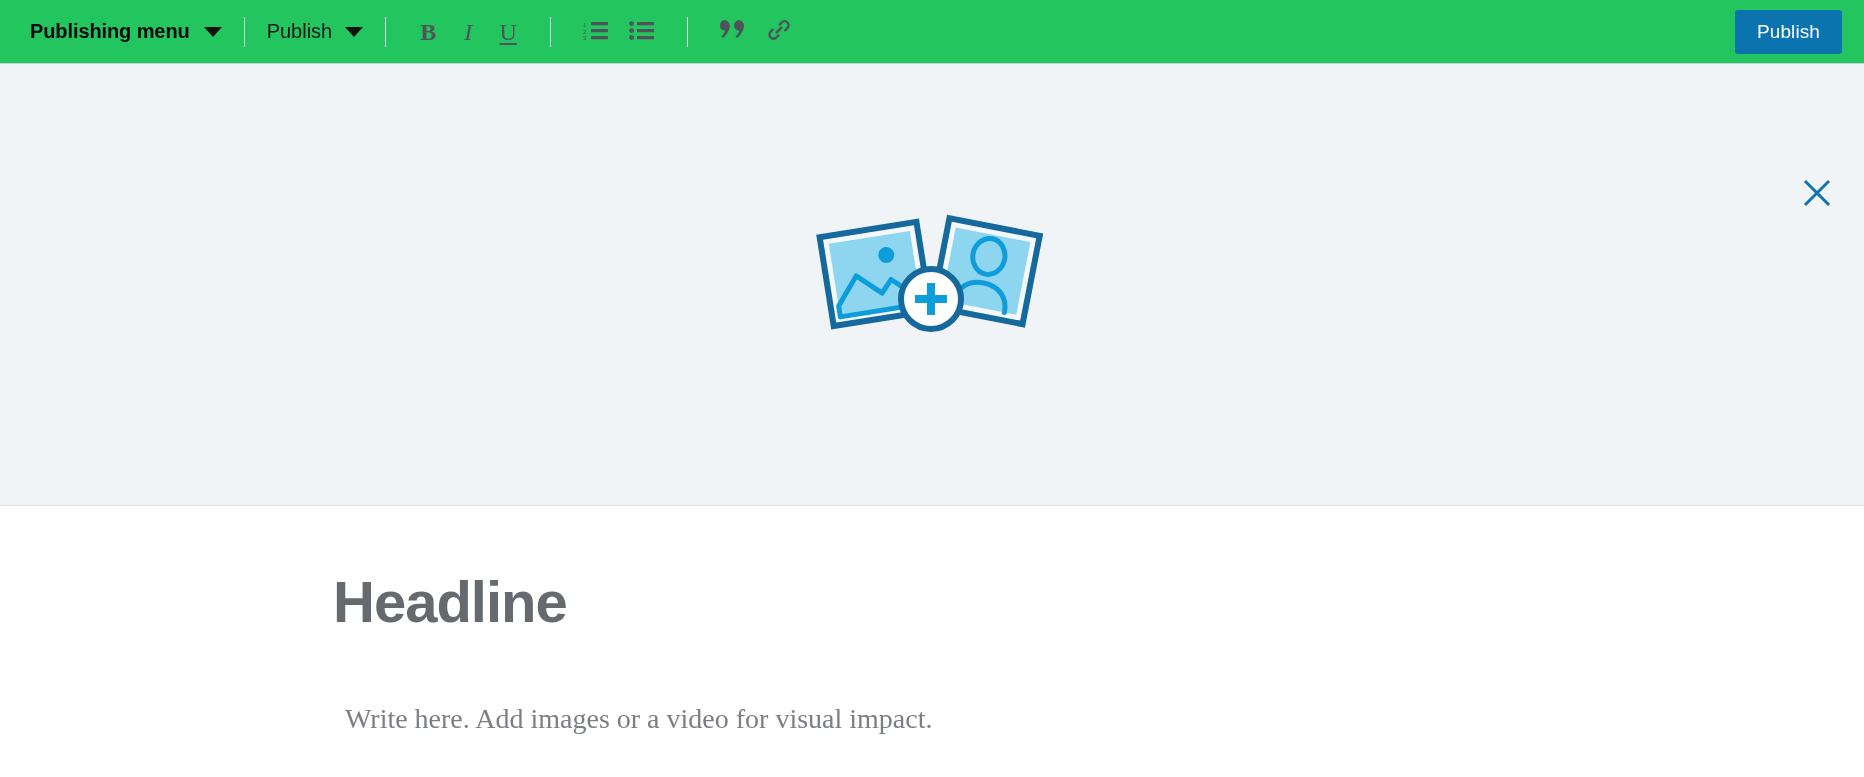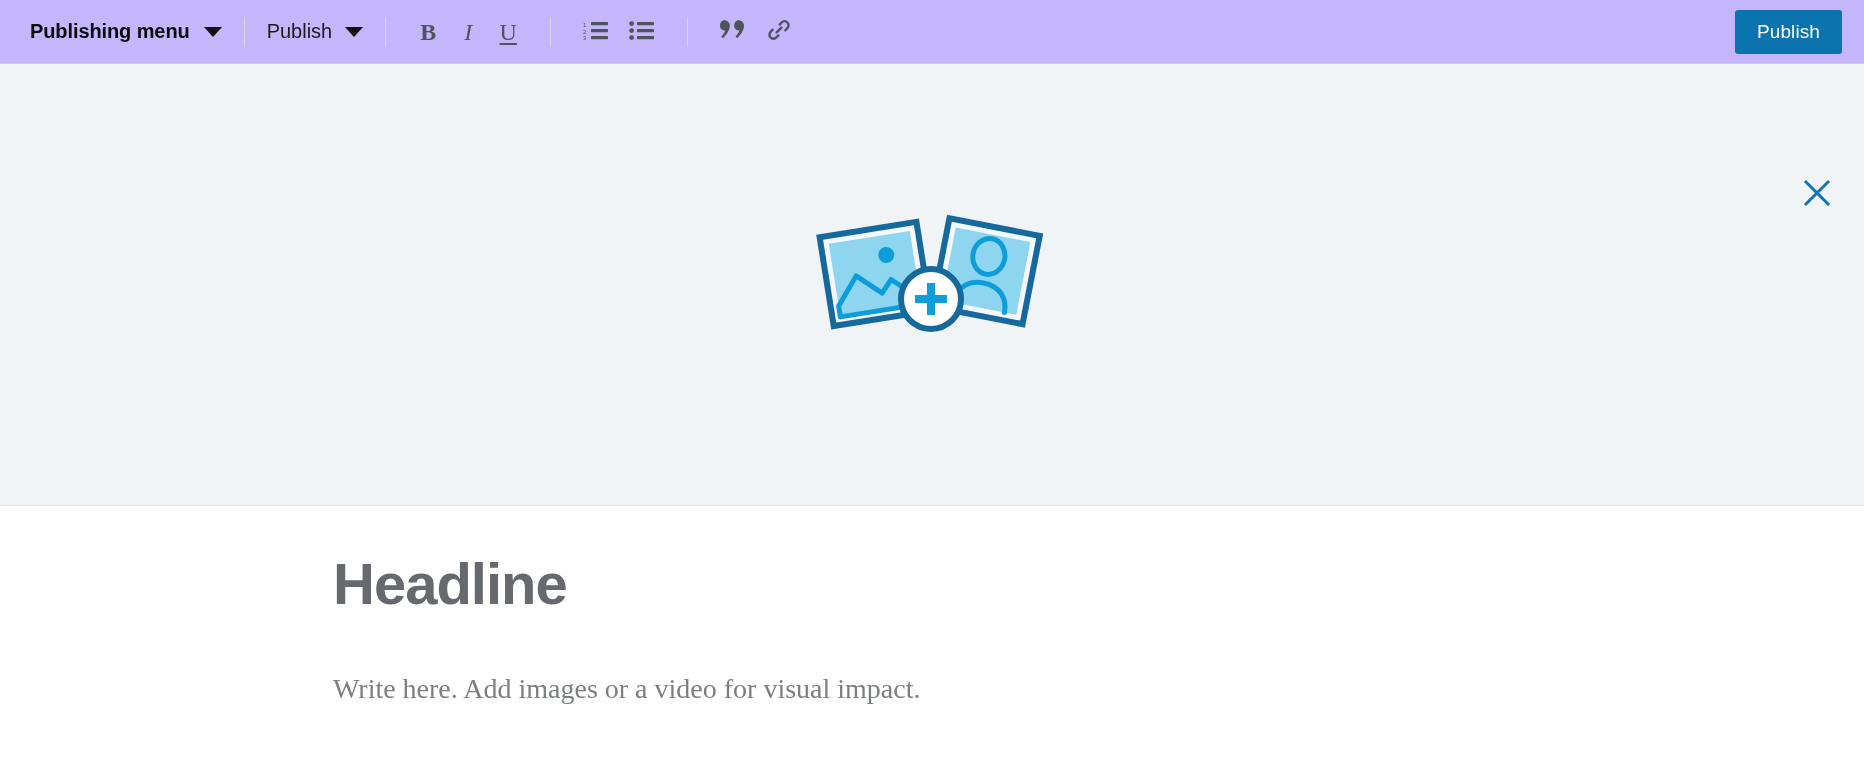"Publishing menu" .toolbar { background: #c4b5fd -> #22c55e }
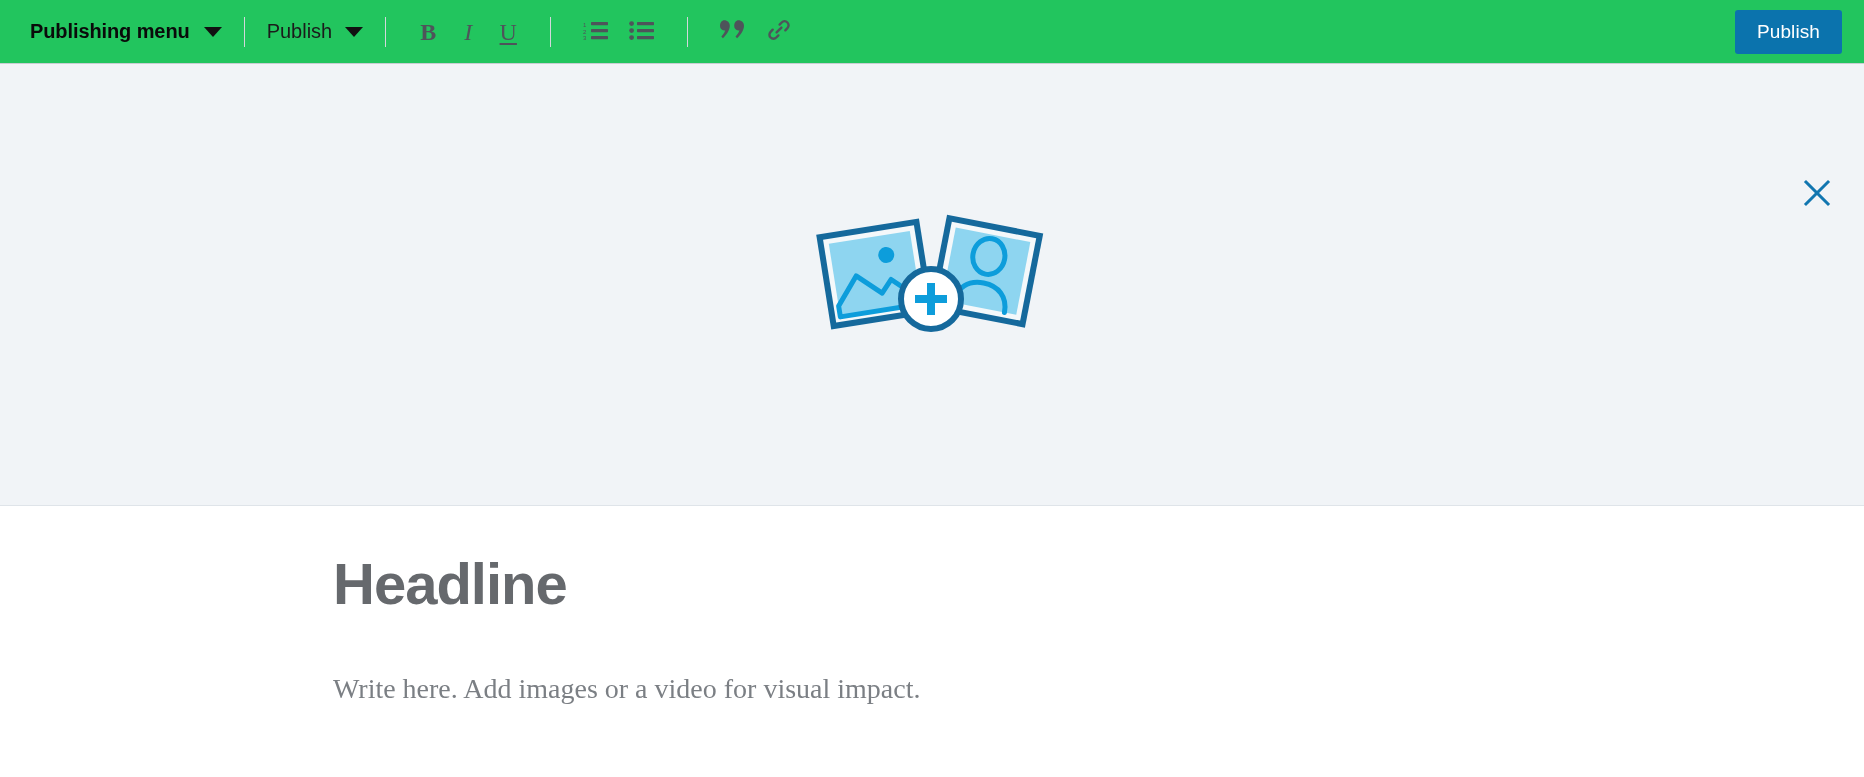"Headline" .headline { padding-top: 46px -> 64px }
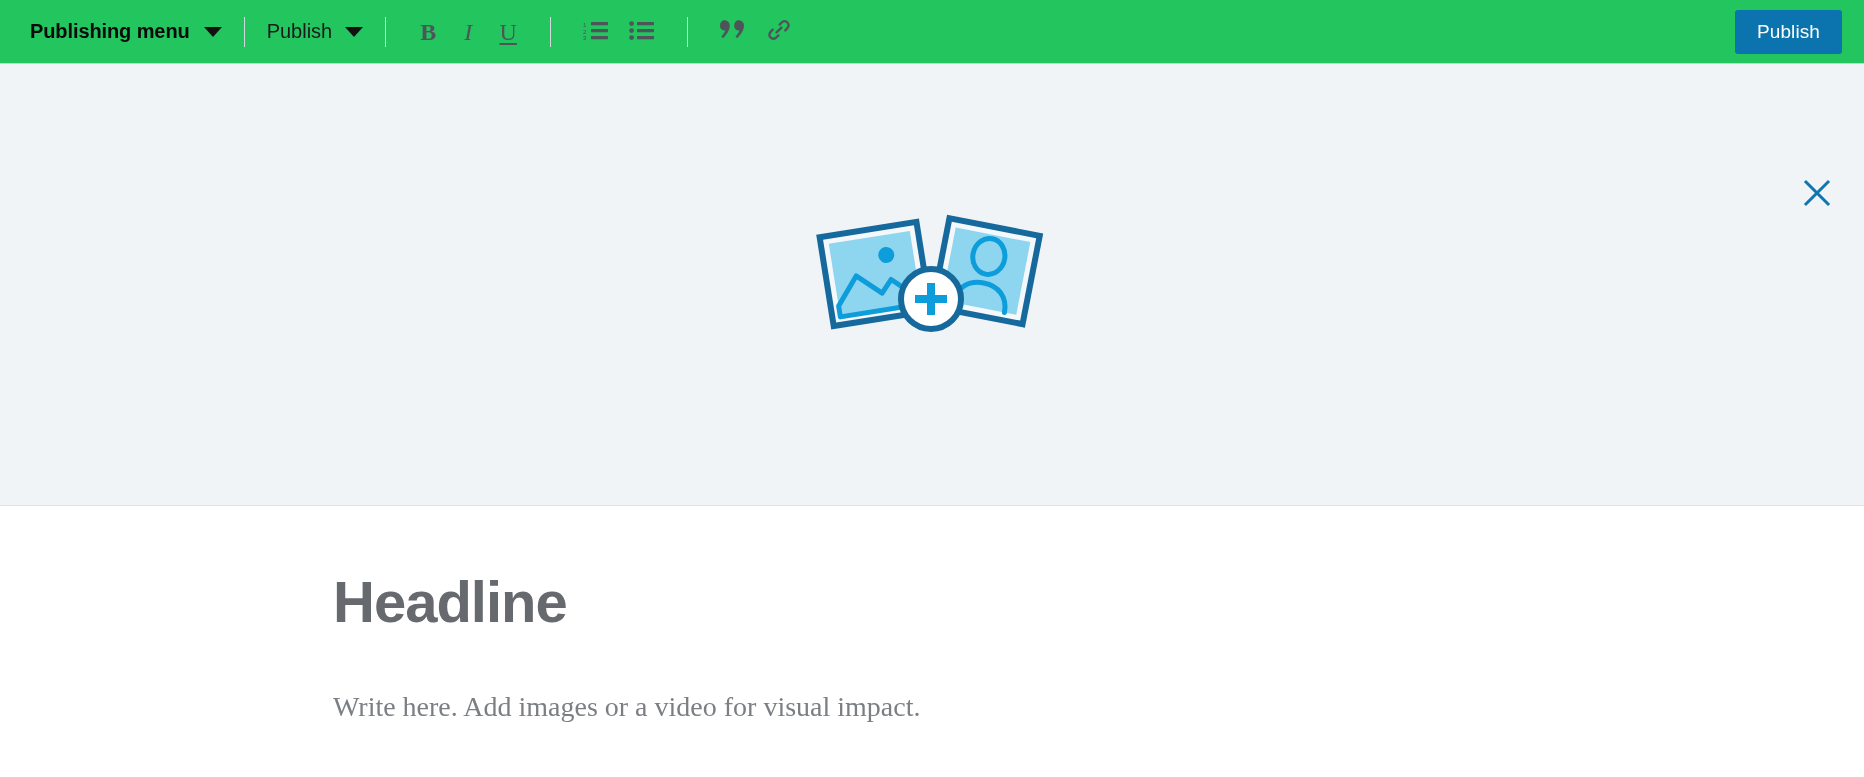"Write here. Add images or" .body-placeholder { margin: 0 -> 12px }
